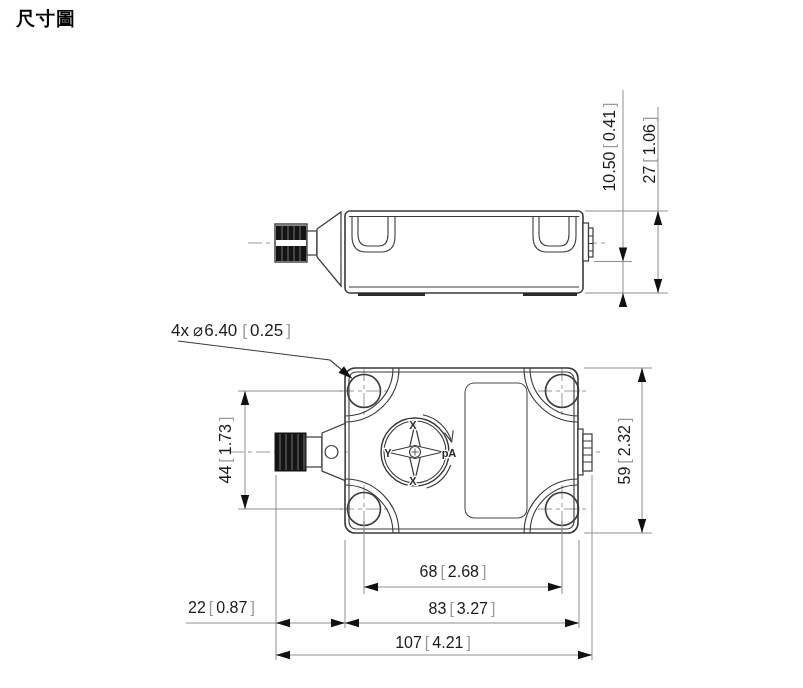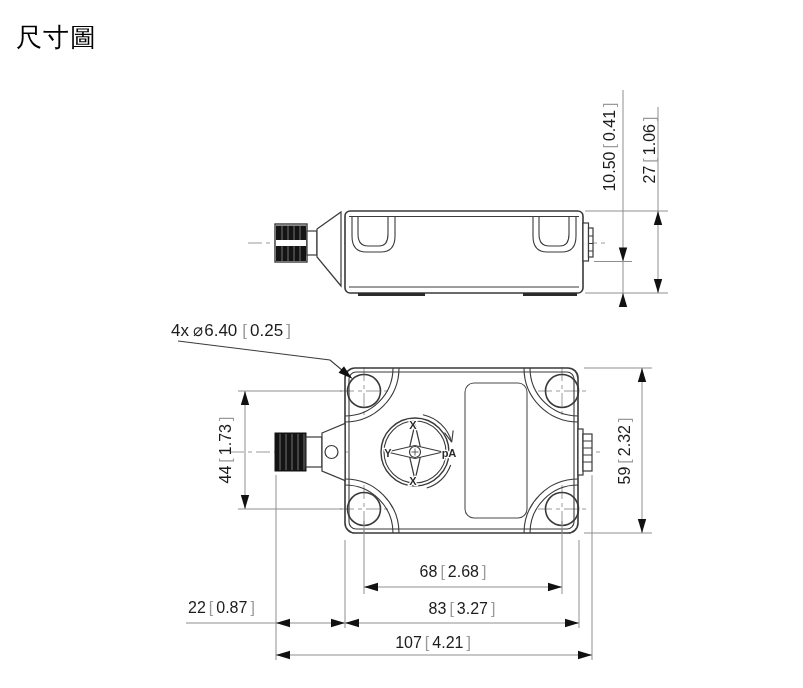"尺寸圖" #title { font-size: 26px -> 19px; font-weight: normal -> bold; top: 20px -> 6px }
